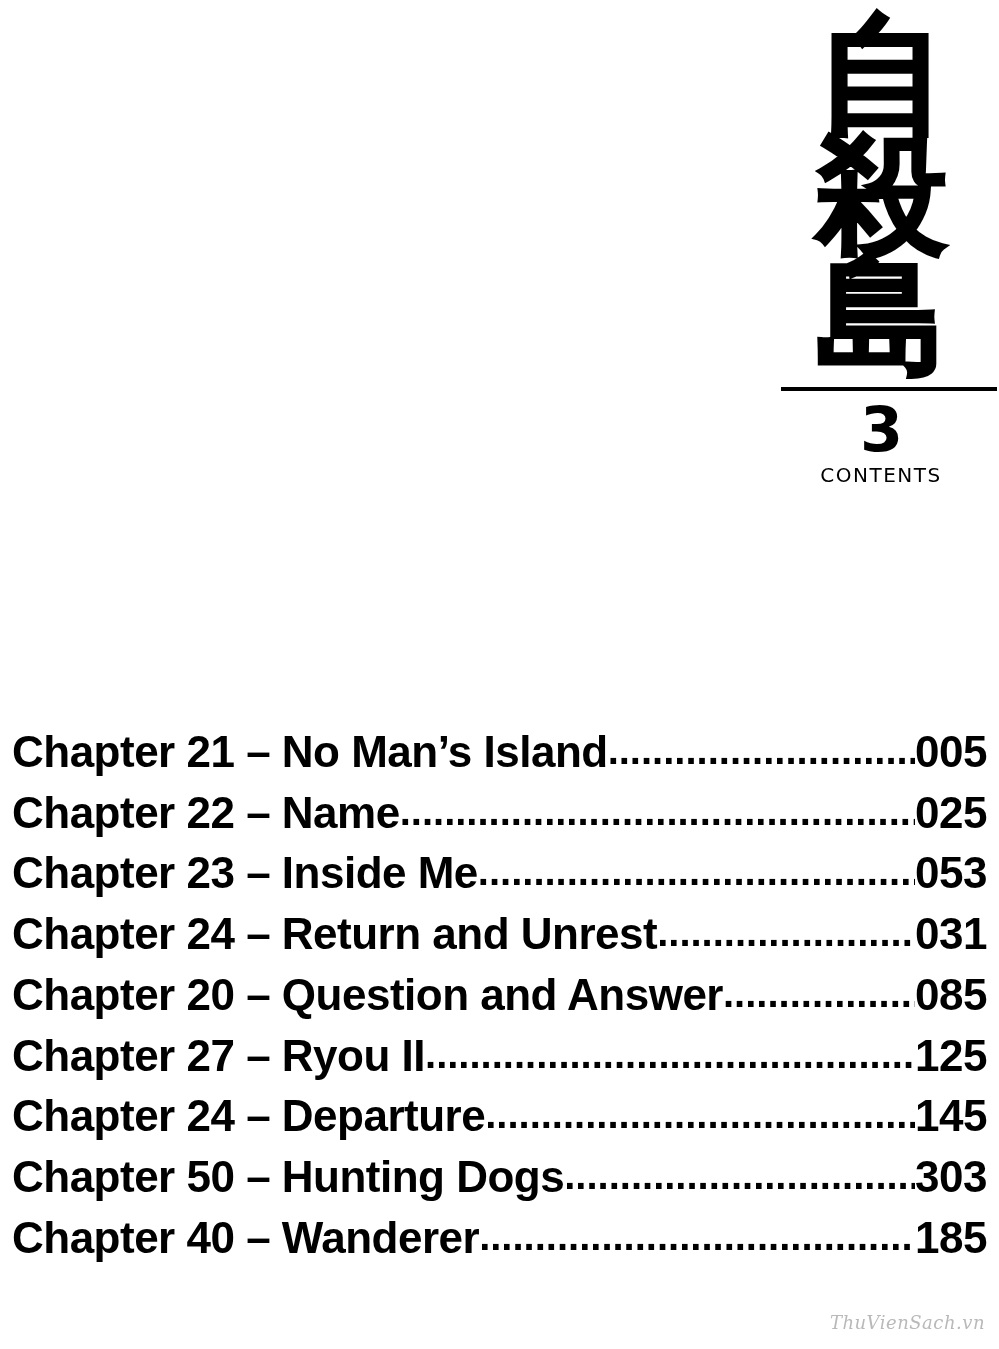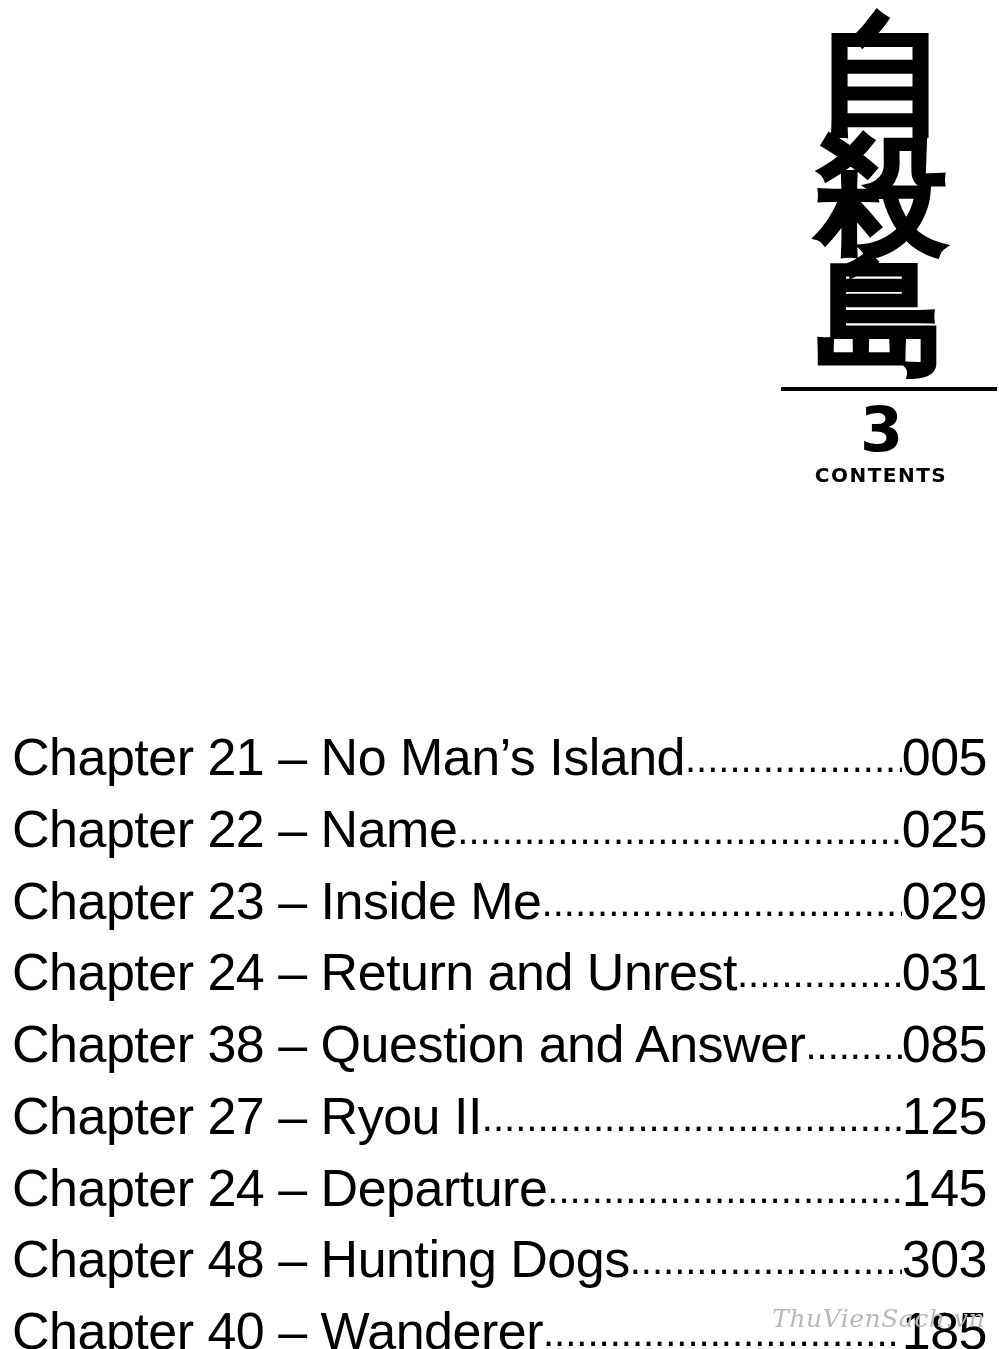"CONTENTS" .contents-label { font-weight: bold -> normal }
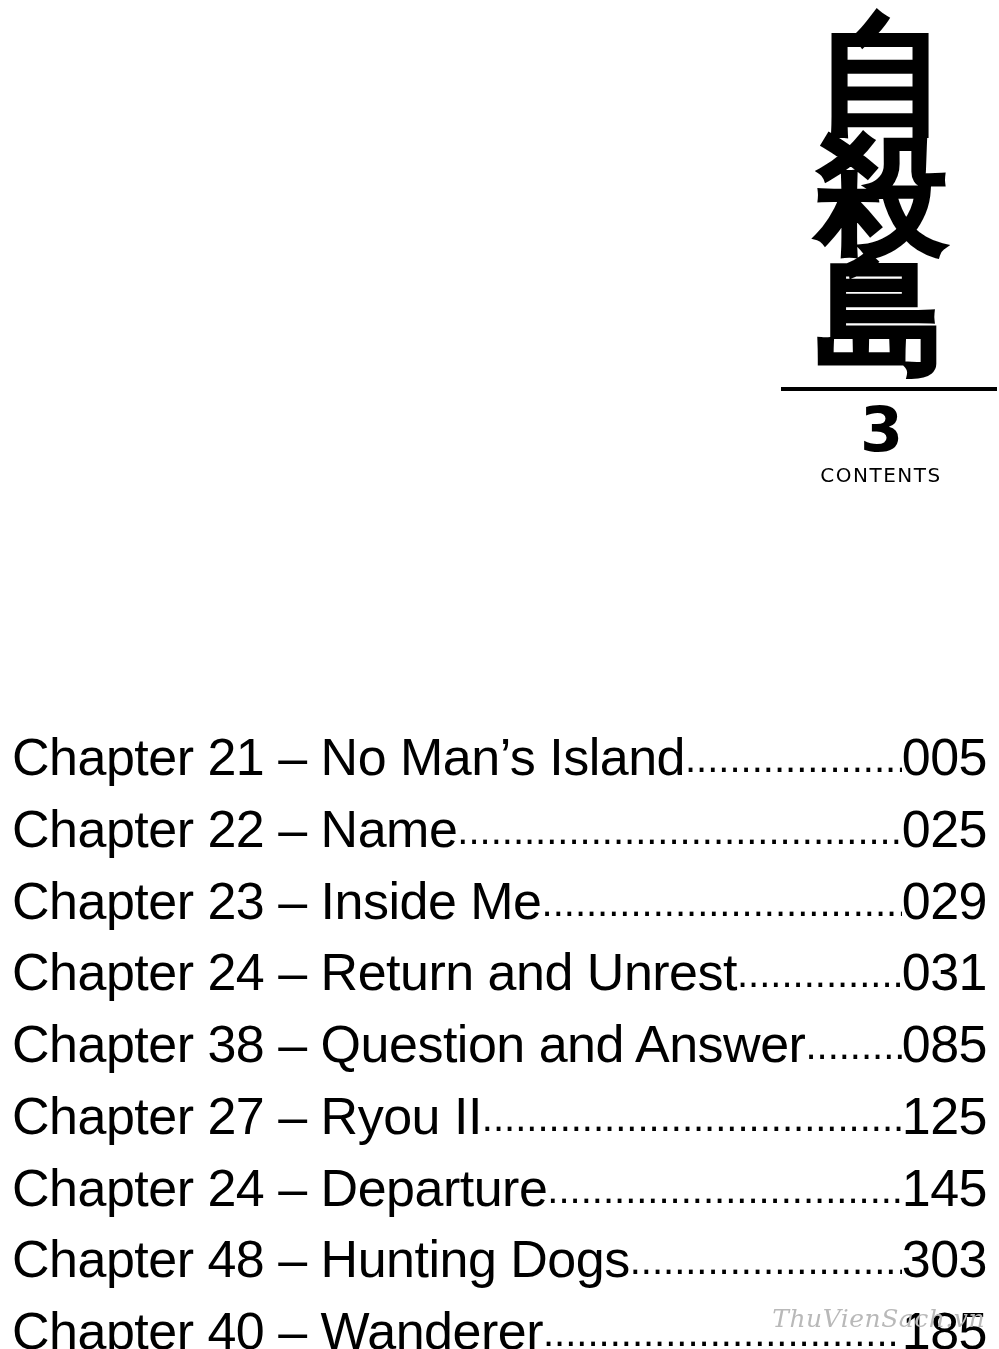"Chapter 21 – No Man’s" .toc-row { font-size: 52px -> 44px; font-weight: 400 -> 700 }
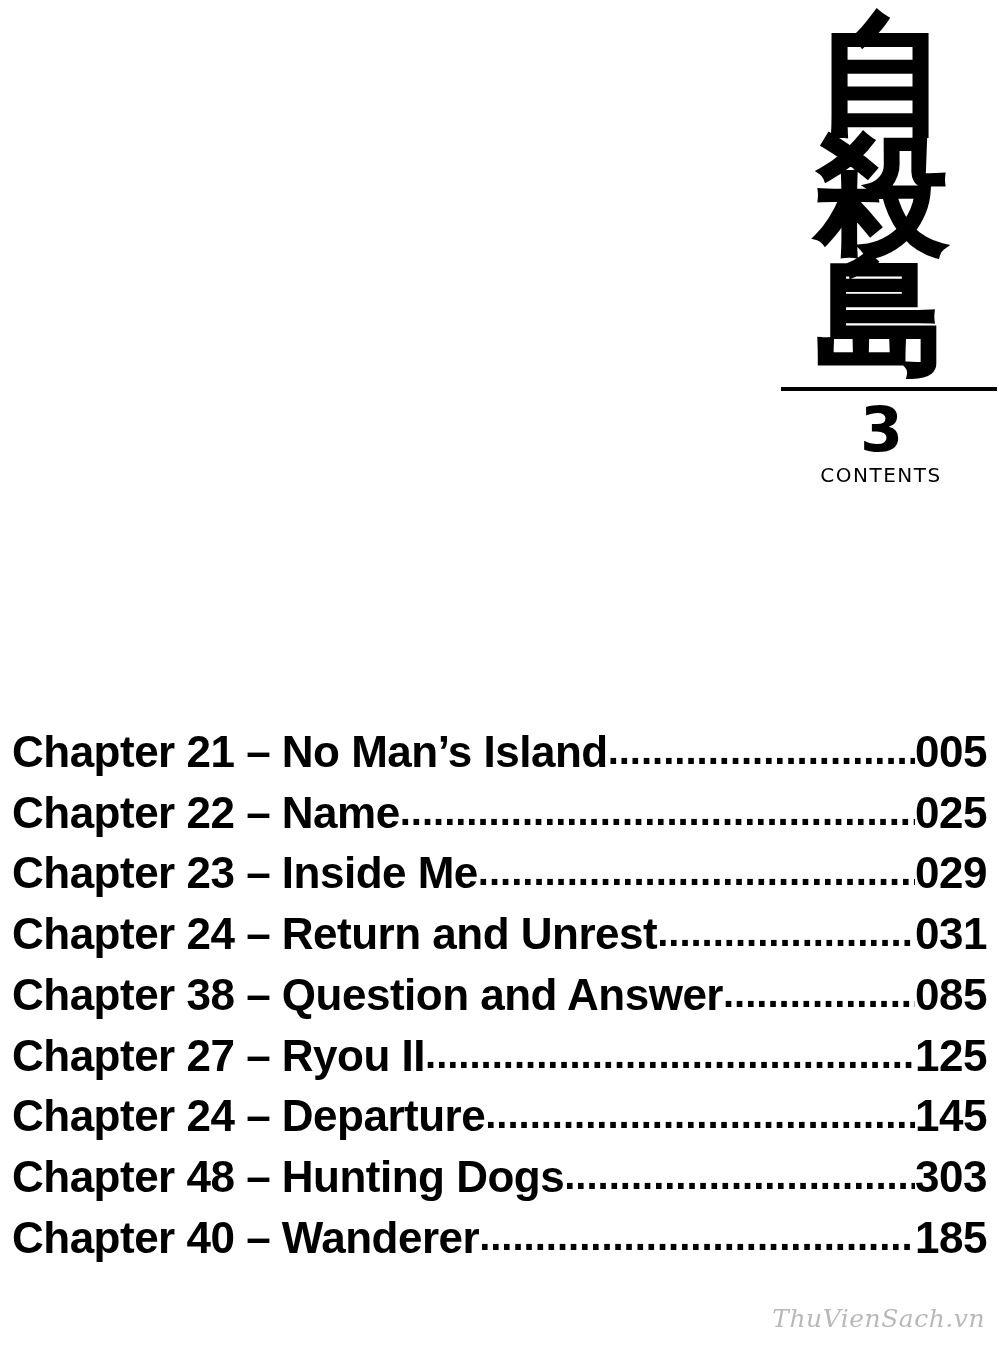"029" span.toc-page { text: 029 -> 053 }
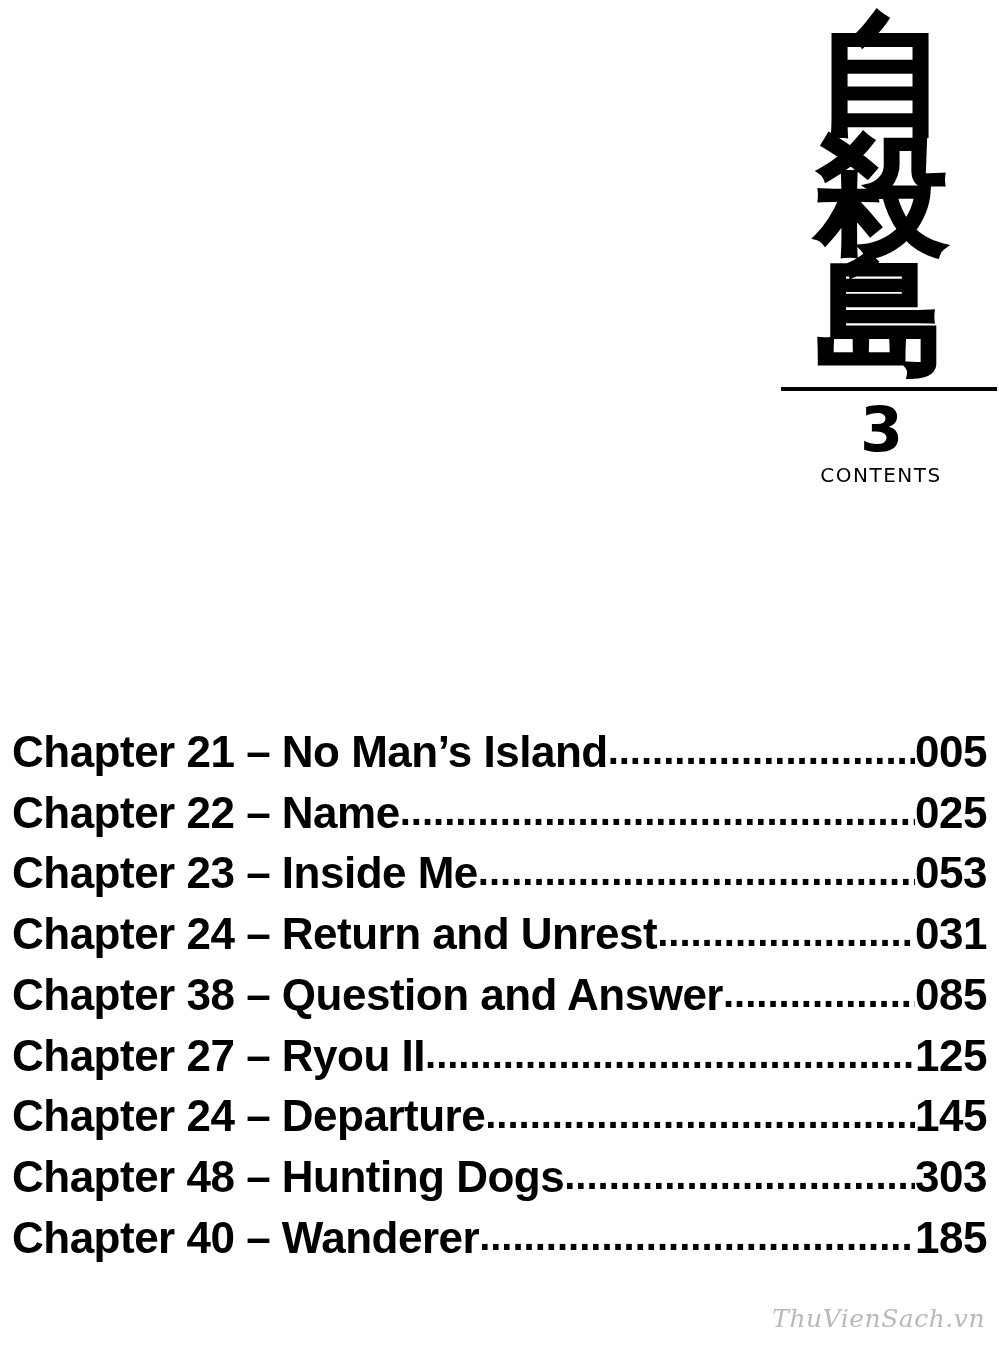"Chapter 38 – Question and" span.toc-label { text: 38 -> 20 }
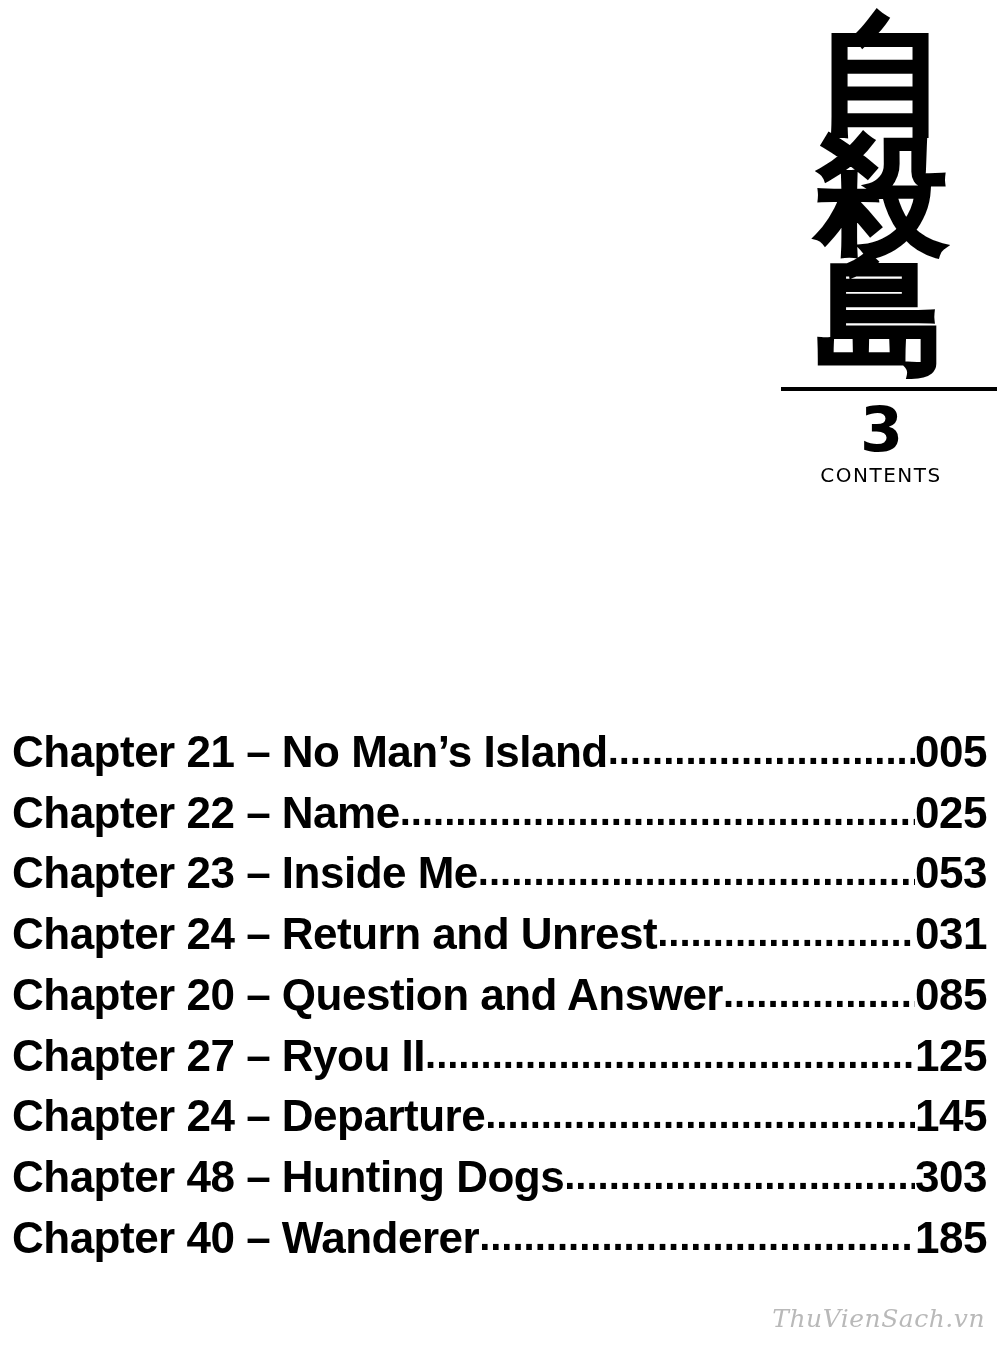"Chapter 48 – Hunting Dogs" span.toc-label { text: 48 -> 50 }
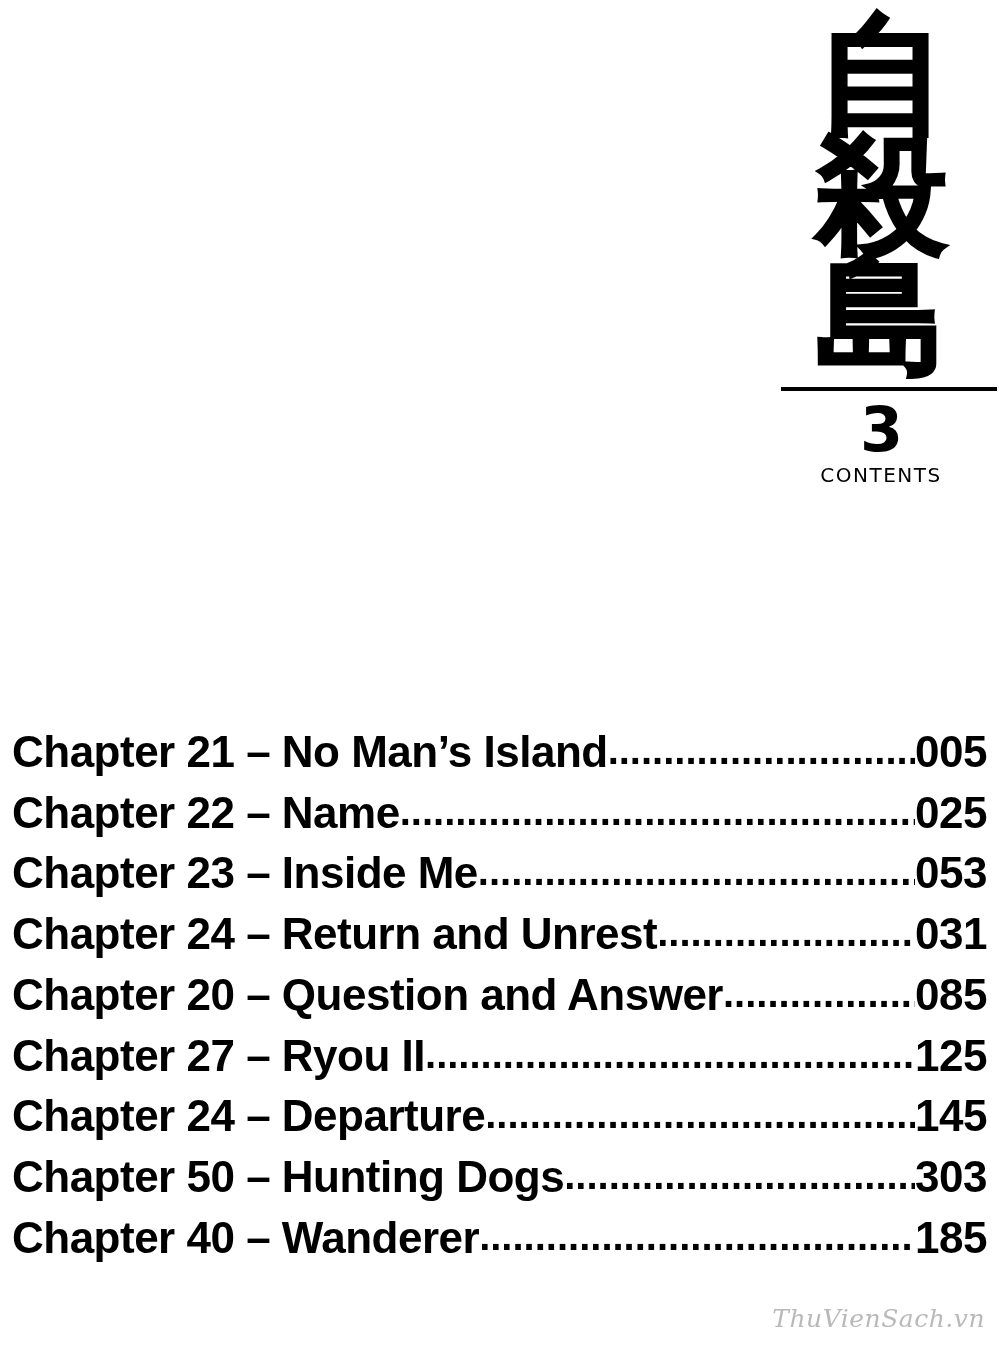"ThuVienSach.vn" .watermark { font-size: 25px -> 18px }
